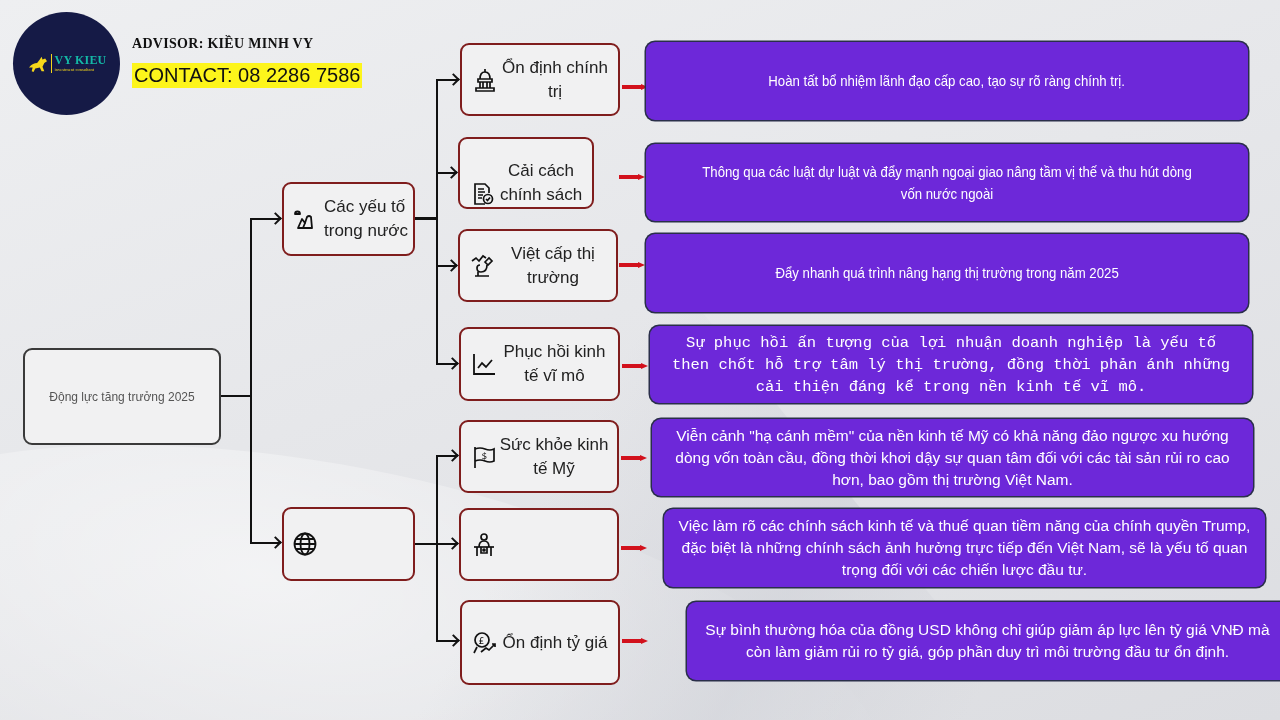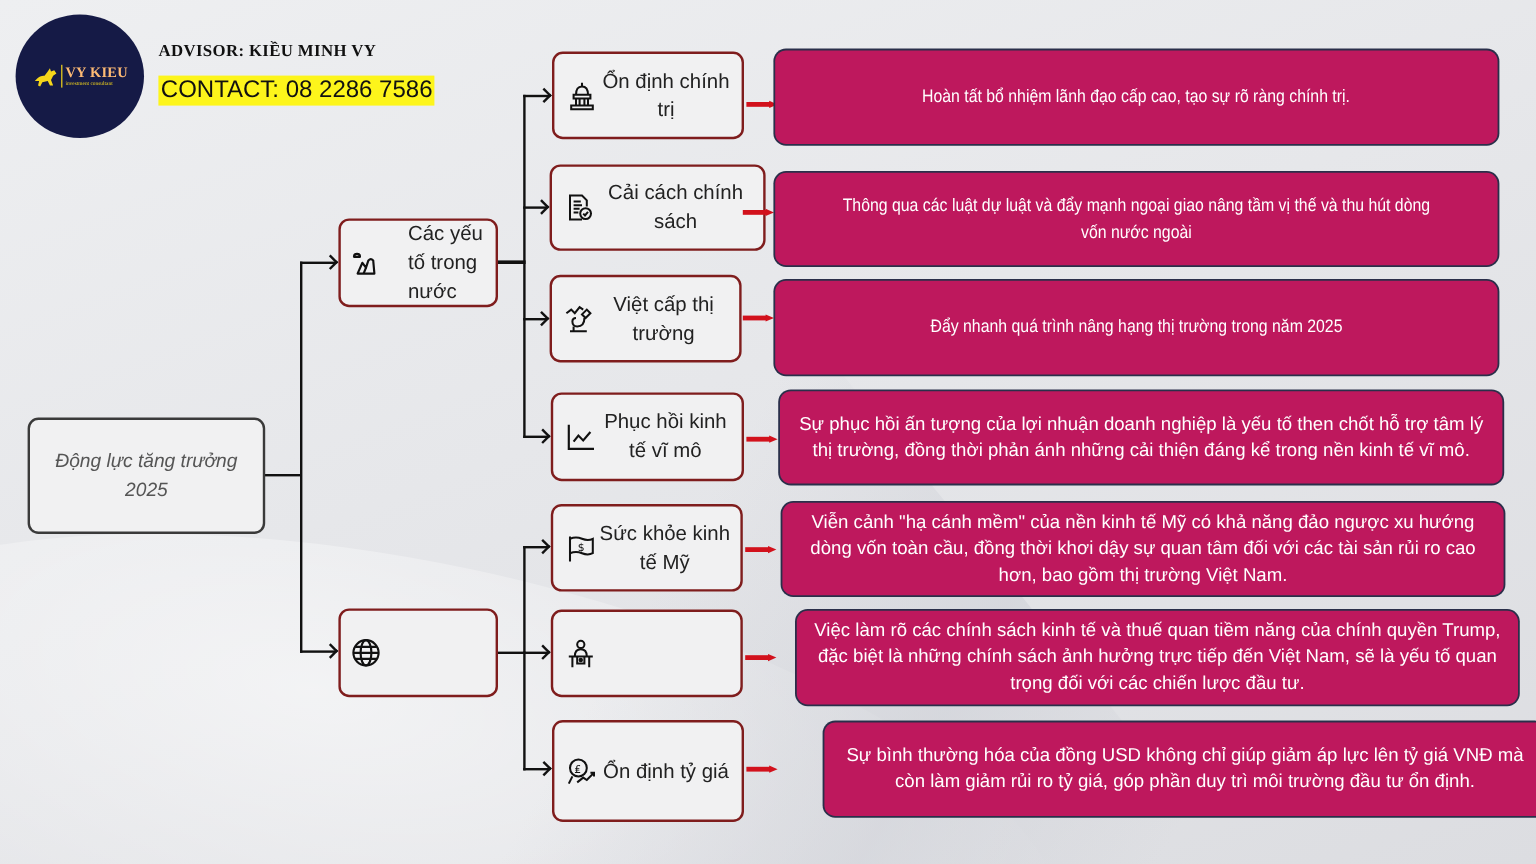"VY KIEU" .logo-brand { color: #fdba74 -> #14b8a6 }
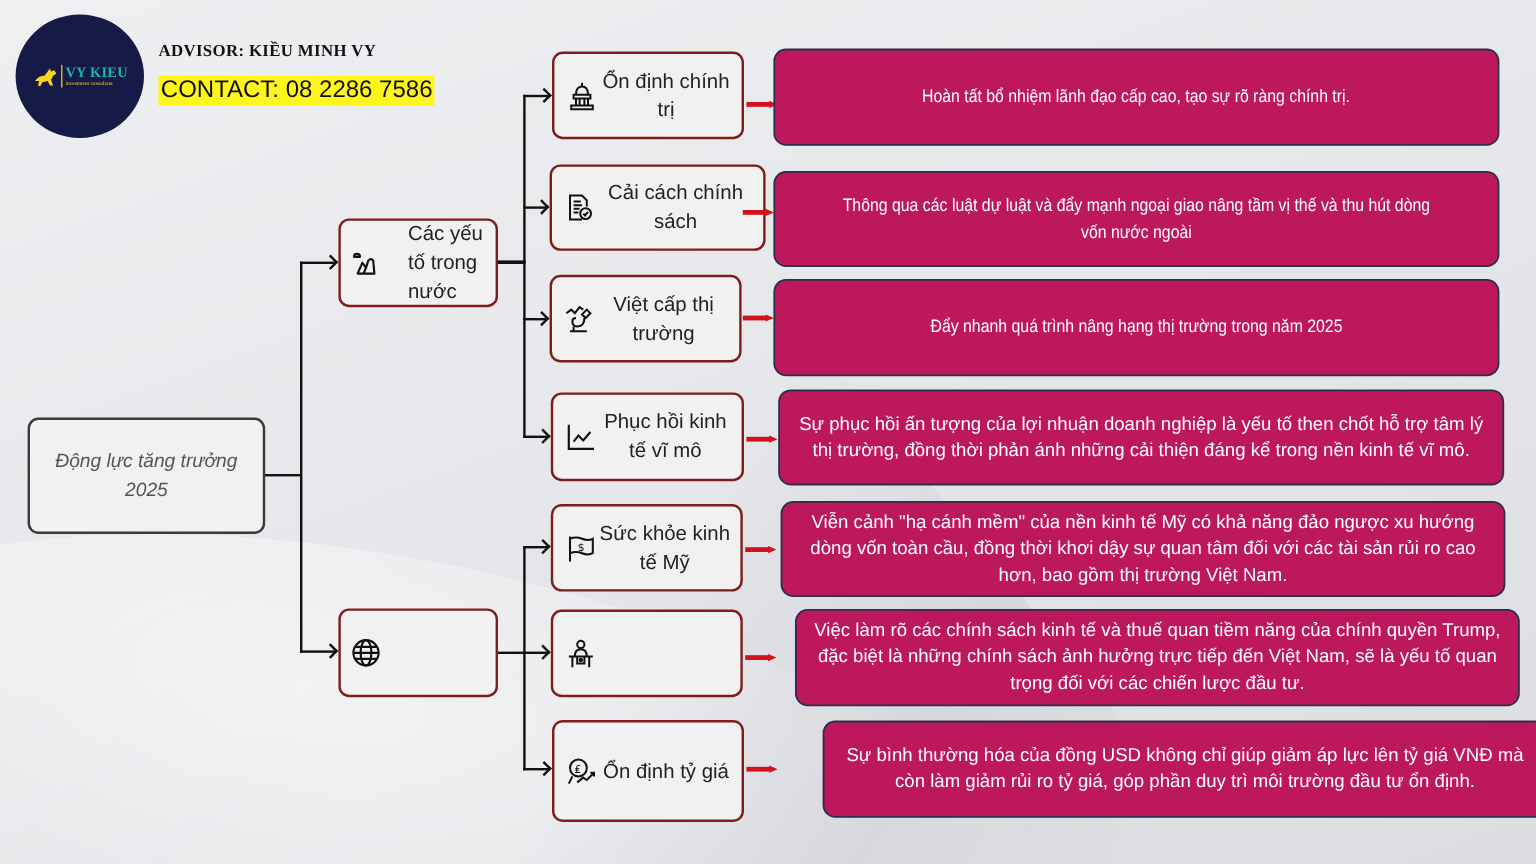"Hoàn tất bổ nhiệm lãnh" .desc { background: #be185d -> #6d28d9 }
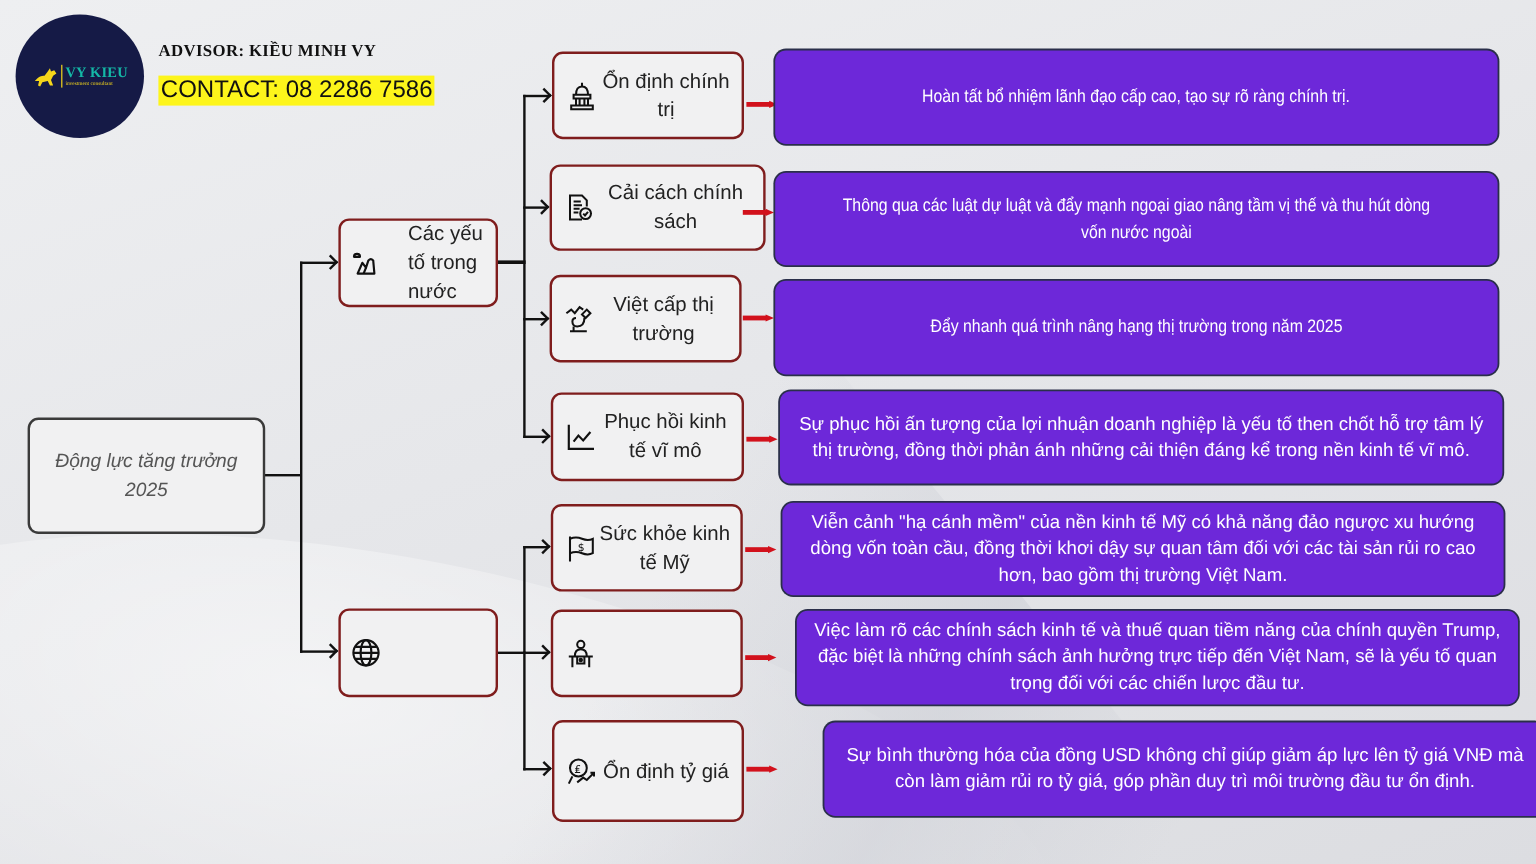"Cải cách chính sách" div.box { align-items: none -> flex-end; width: 180px -> 136px }
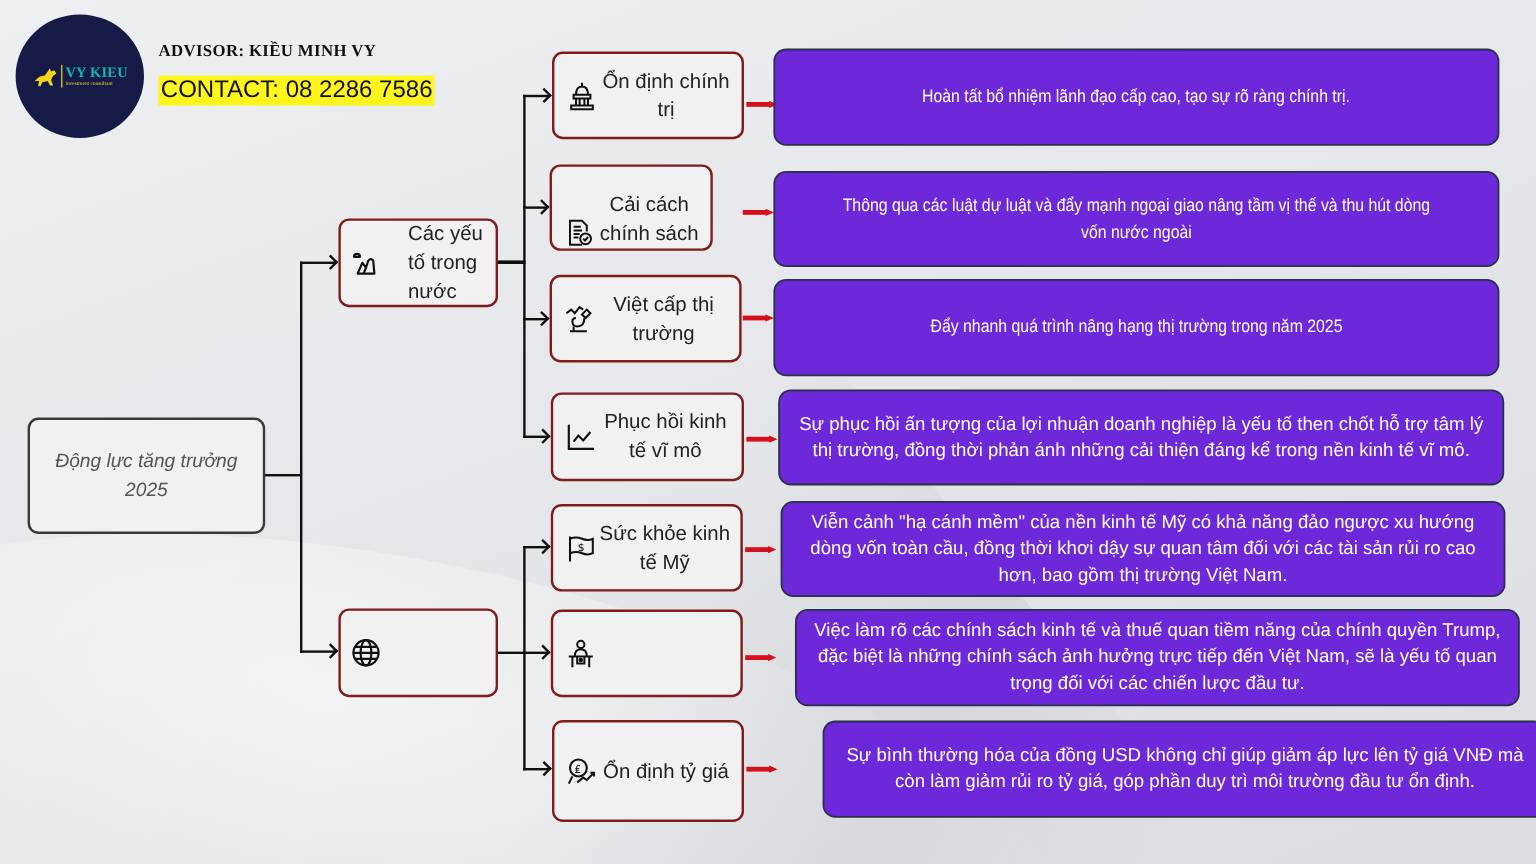"Các yếu tố trong nước" .cat-box { gap: 22px -> 6px }
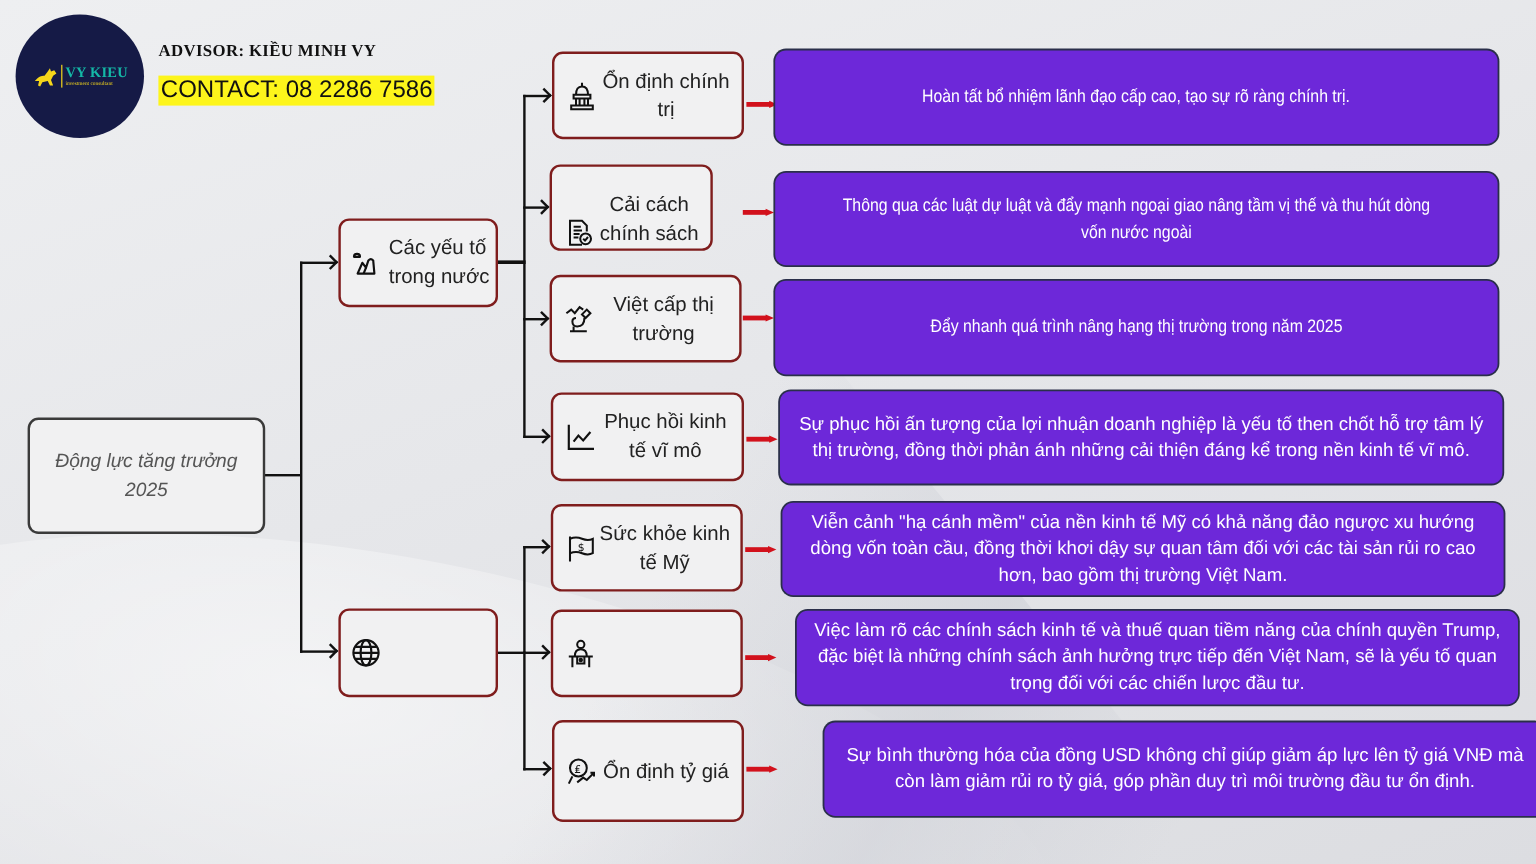"Sự phục hồi ấn tượng" div.desc { font-family: none -> Liberation Mono, monospace }
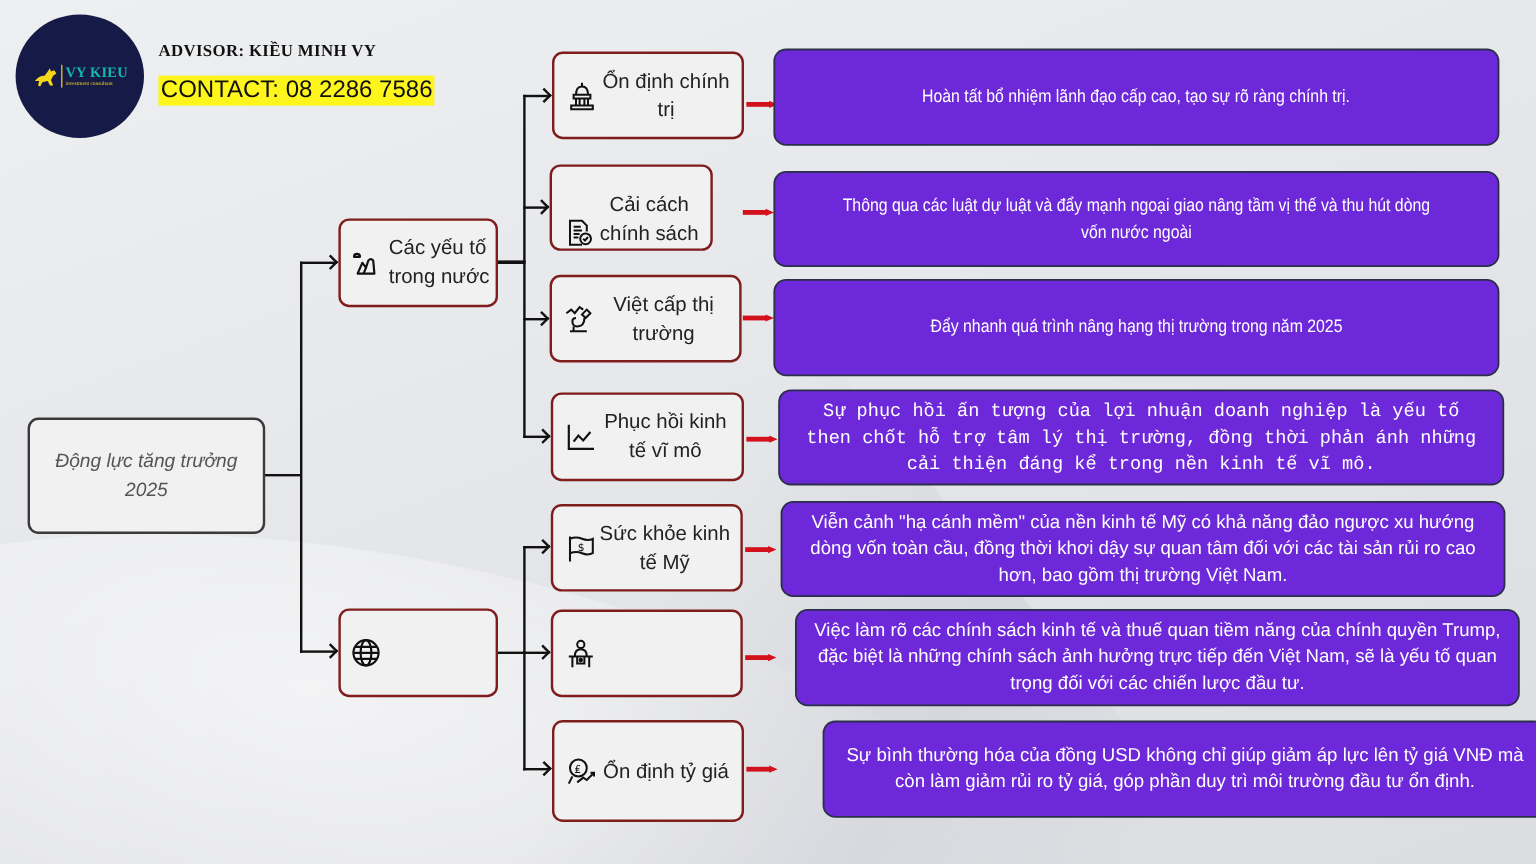"Động lực tăng trưởng 2025" .root-label { font-size: 16px -> 12px; font-style: italic -> none }
